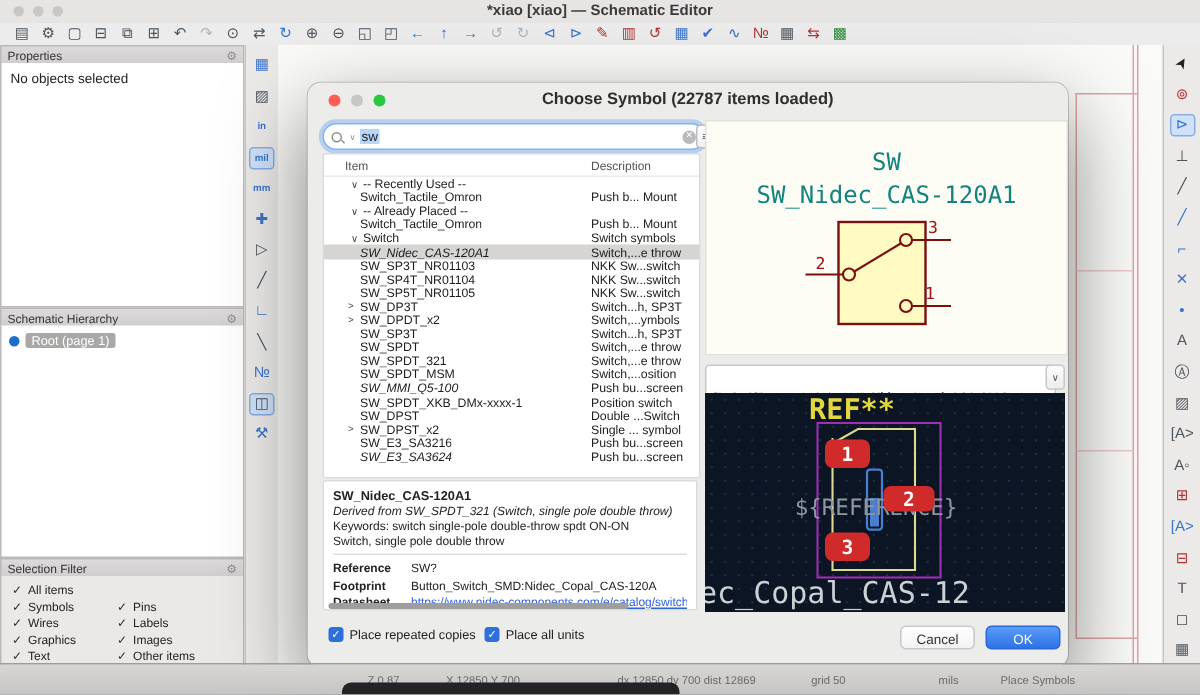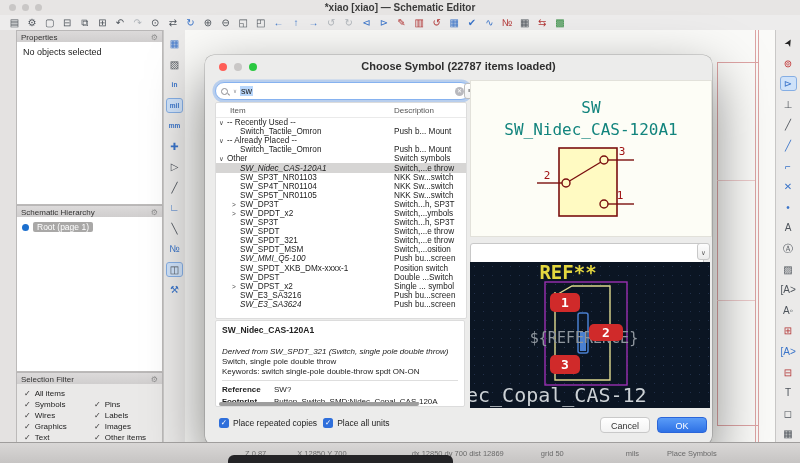"Properties" .panel { margin-left: 16px -> none }
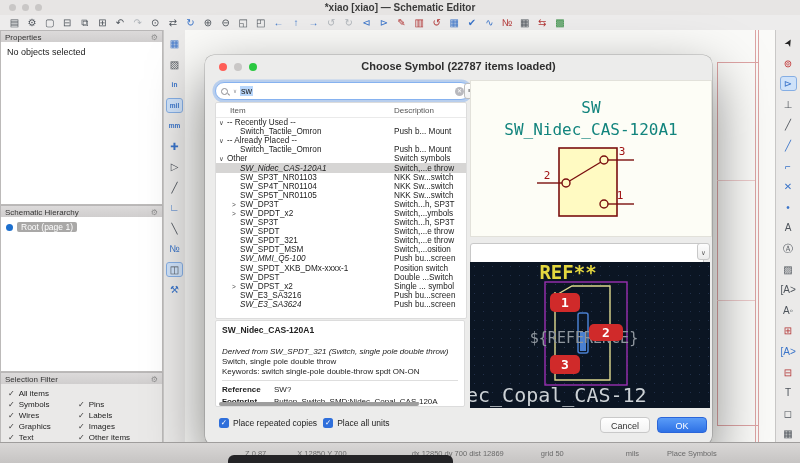"-- Recently Used --" .trow { padding-left: 3px -> 18px }
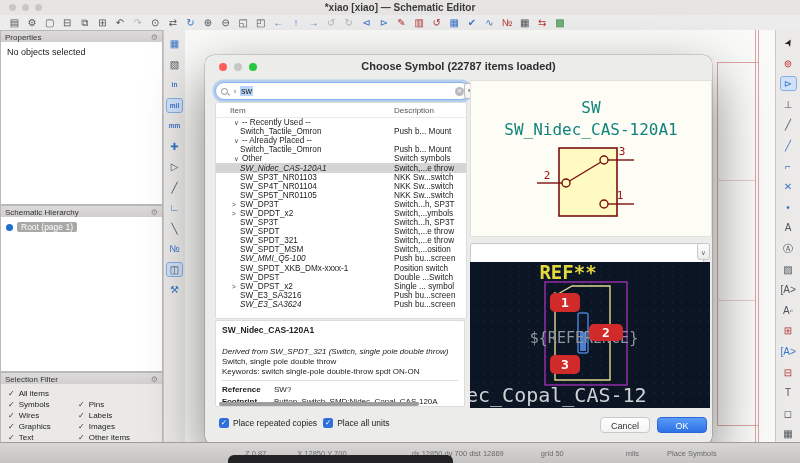"Other" span.tlbl { text: Other -> Switch }
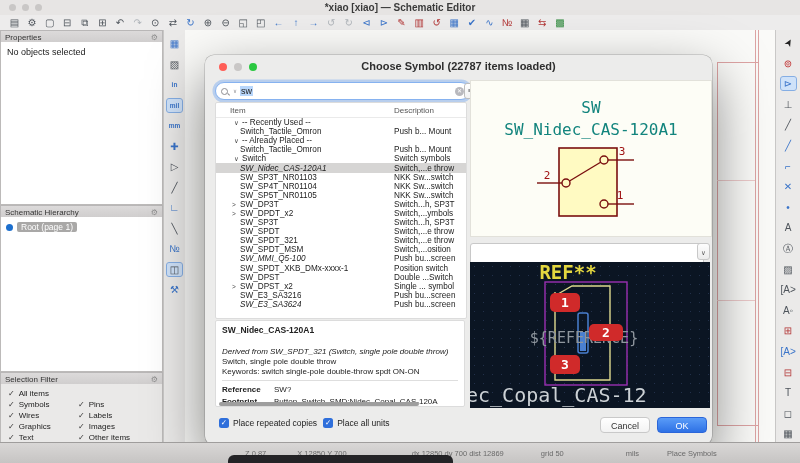"Derived from SW_SPDT_321 (Switch, single" .dder { margin-top: 12px -> 1px }
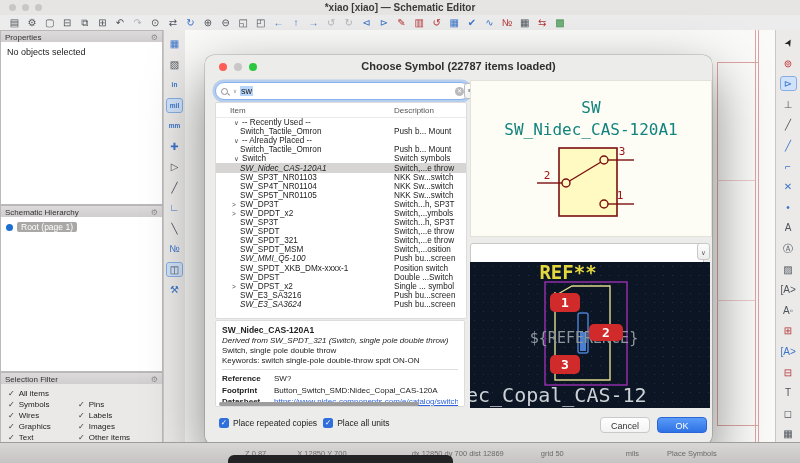"Switch, single pole double throw" div.dline { order: before "Keywords: switch single-pole" -> after "Keywords: switch single-pole" }
